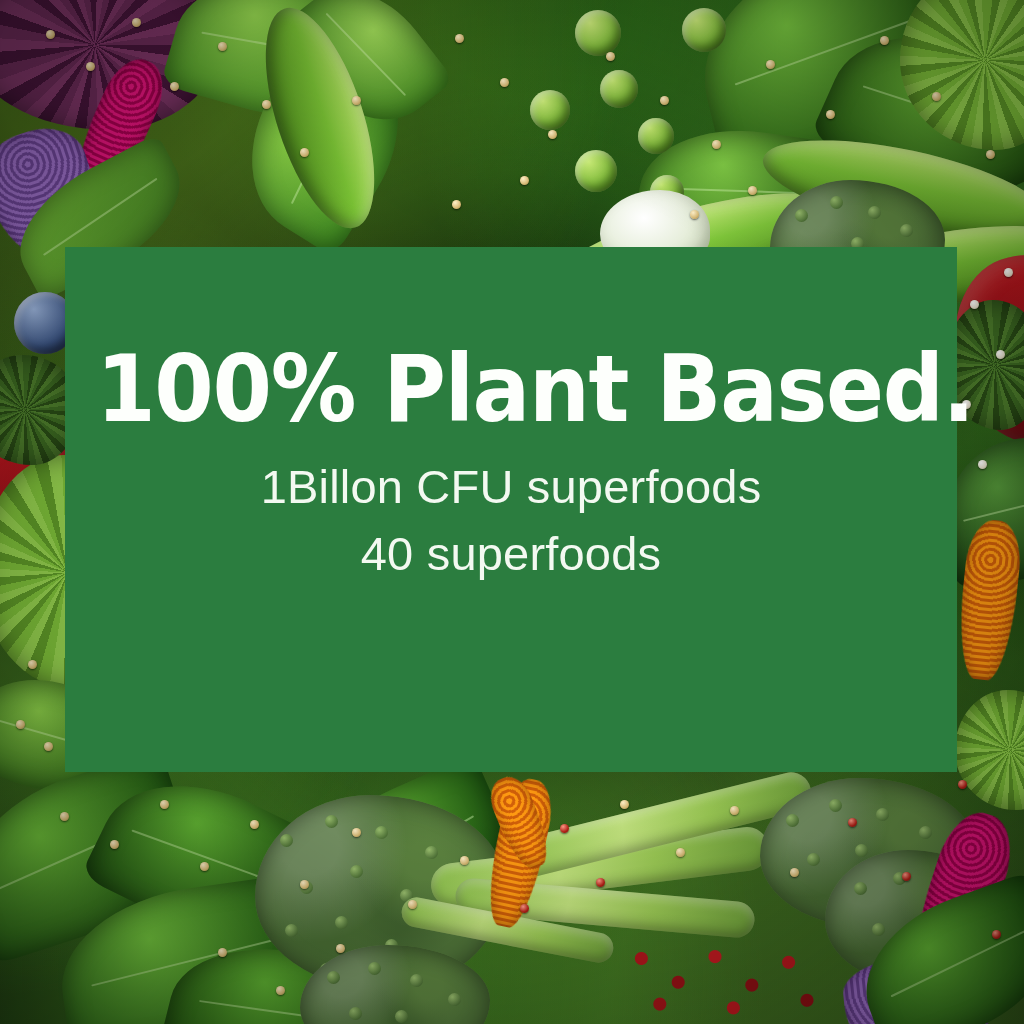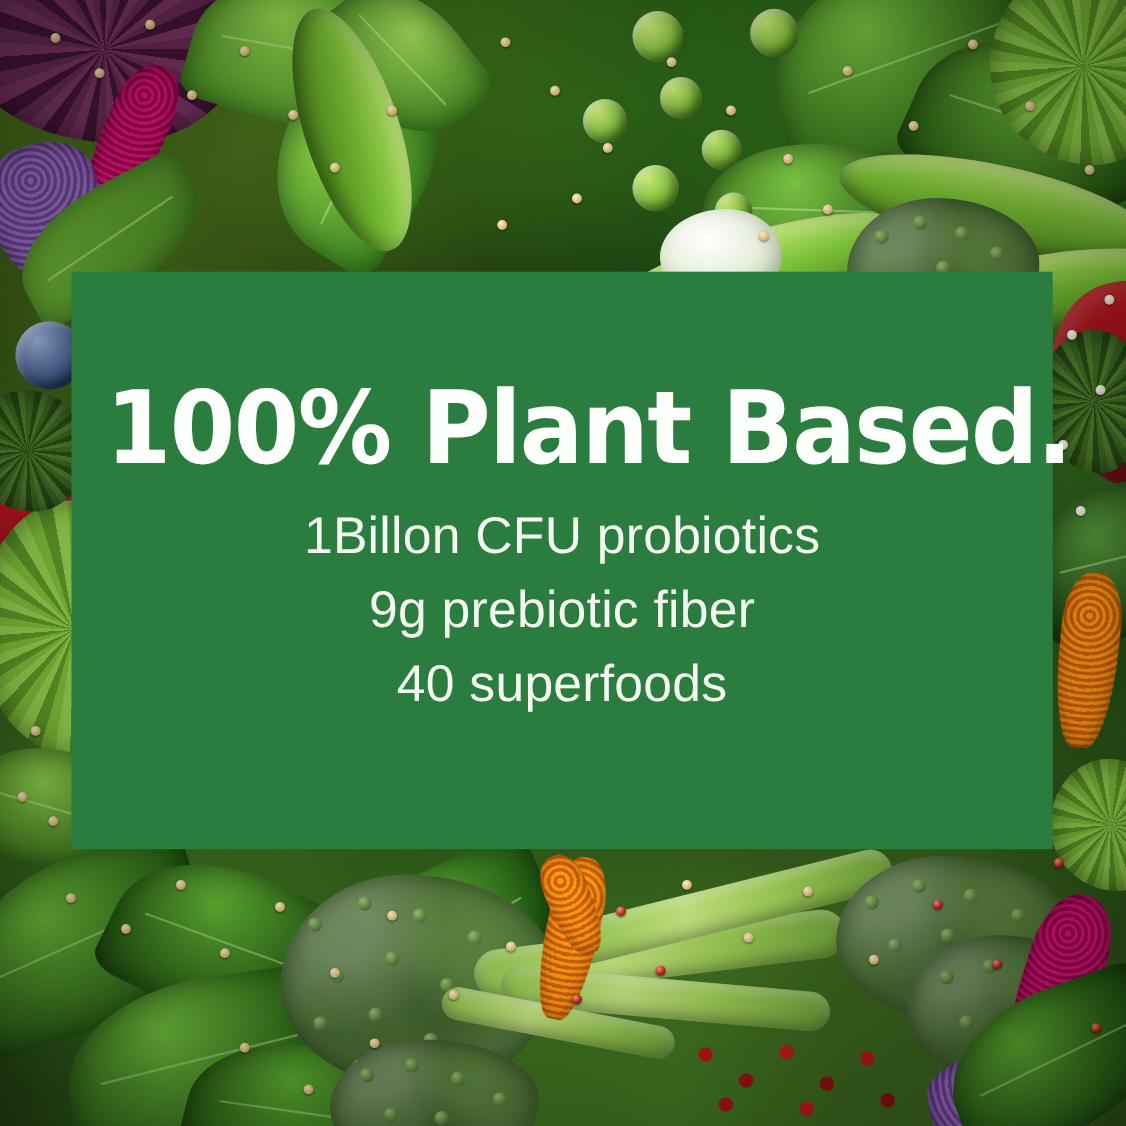"1Billon CFU probiotics" div.fact { text: probiotics -> superfoods }
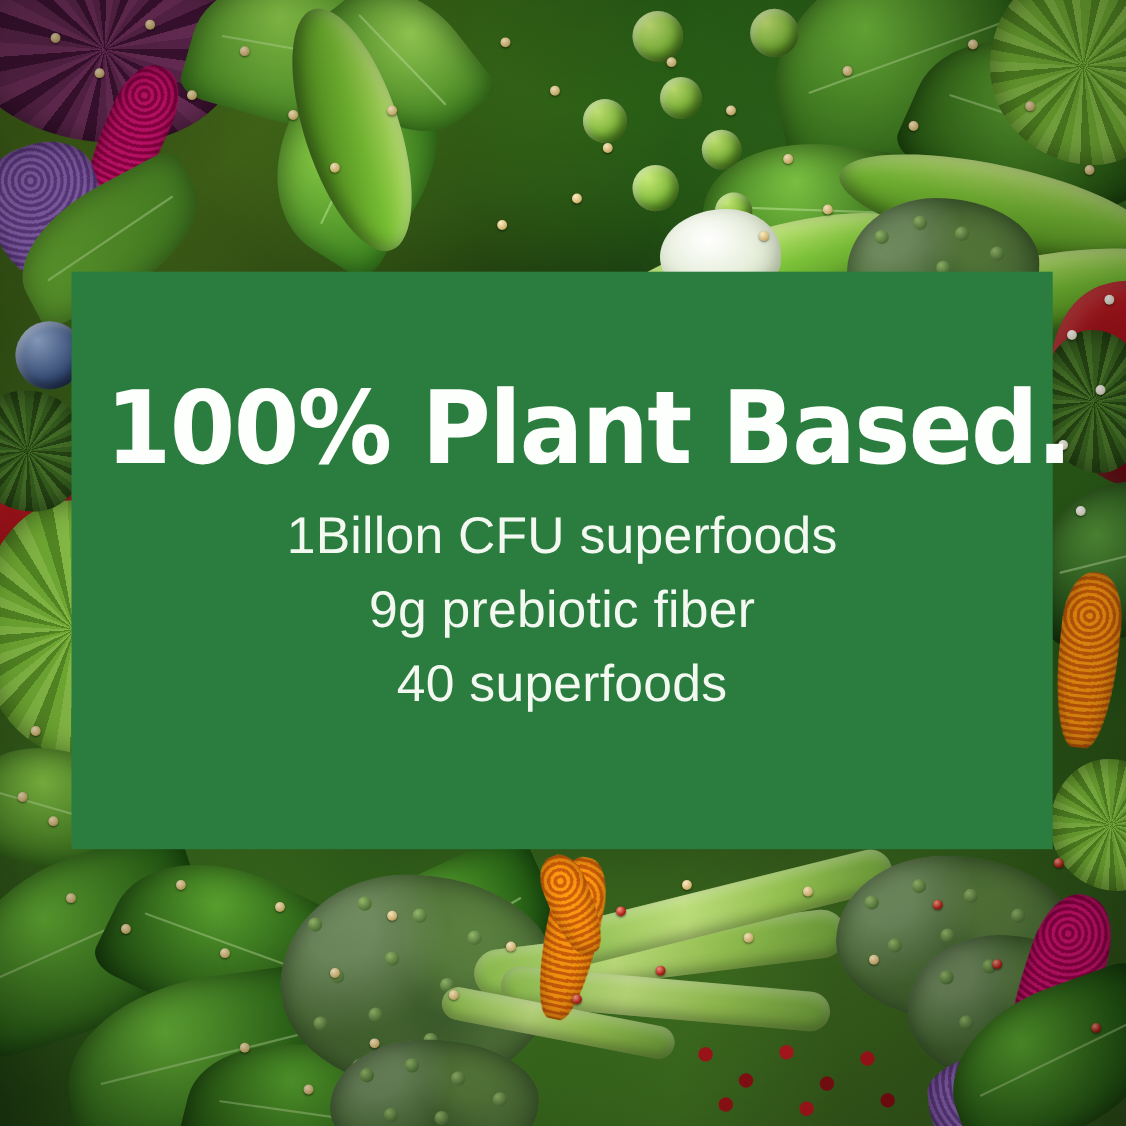"9g prebiotic fiber" div.fact { html: <div>9g prebiotic fiber</div> -> none }
